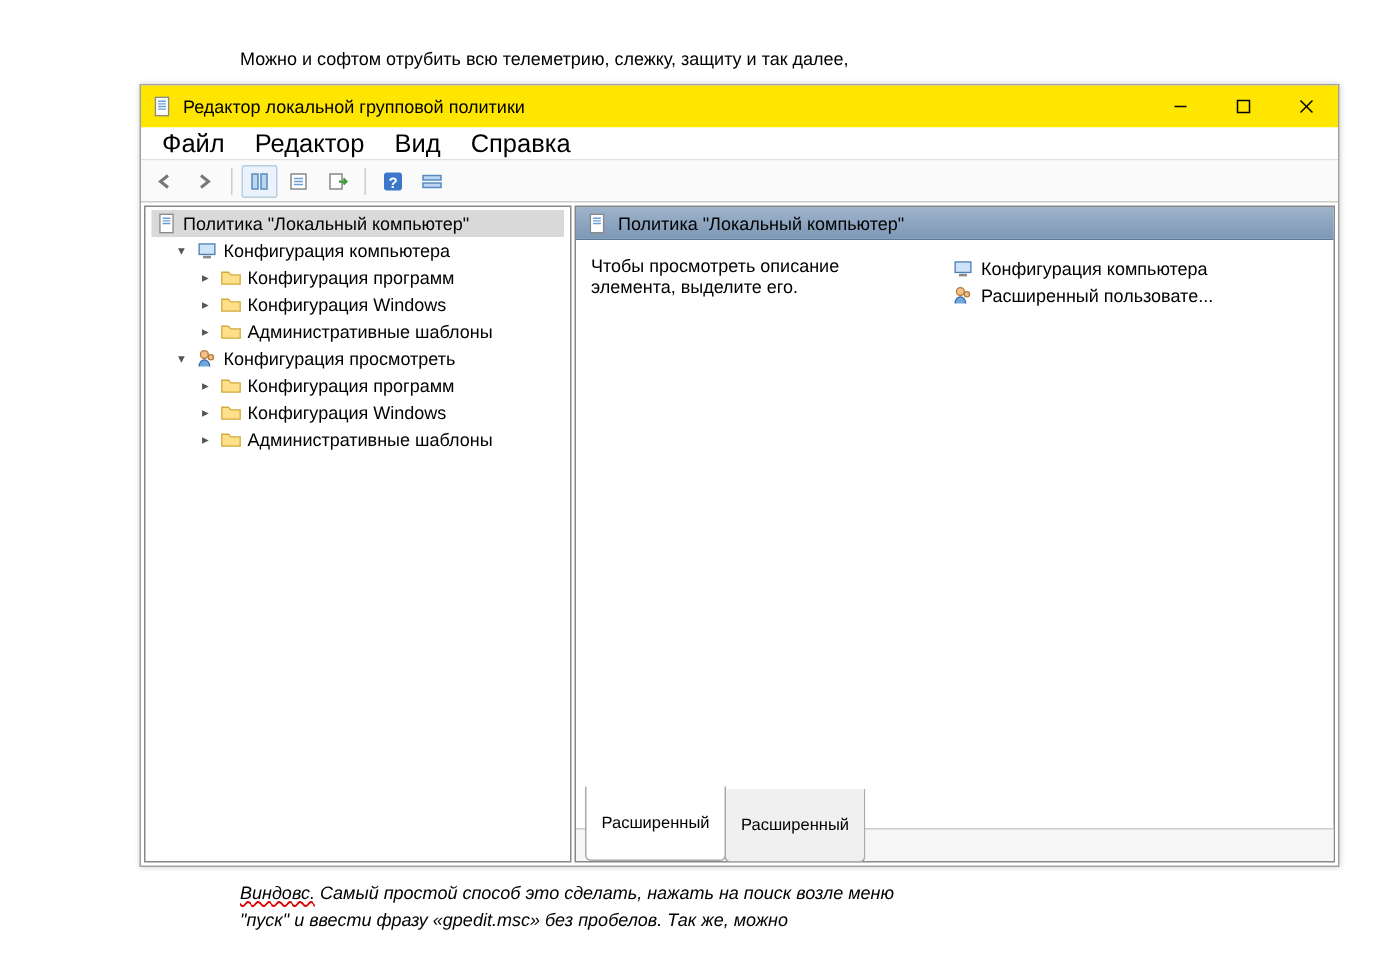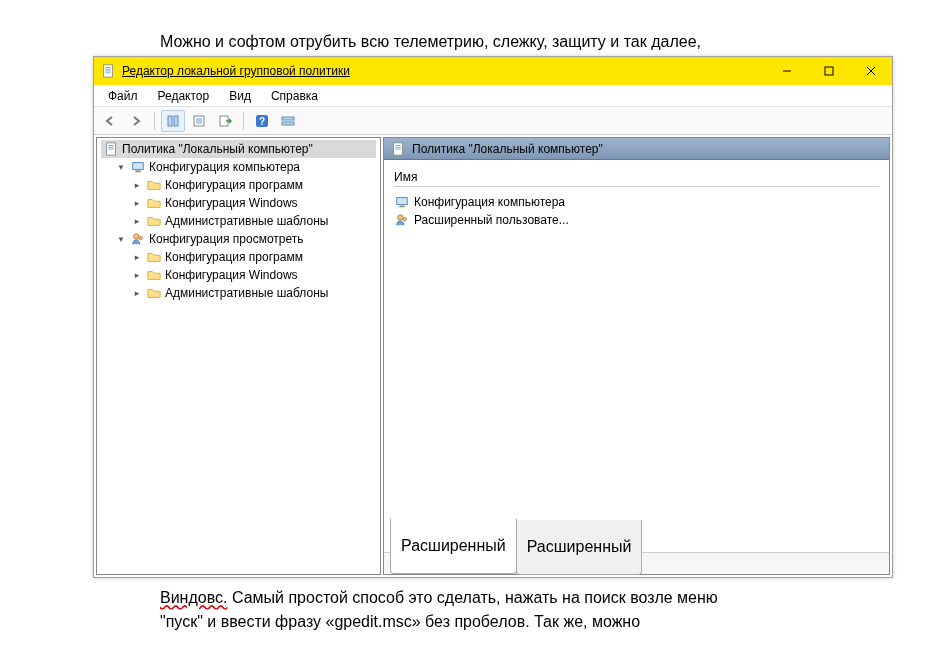"Можно и софтом отрубить всю" .bg-text { font-size: 16px -> 12px }
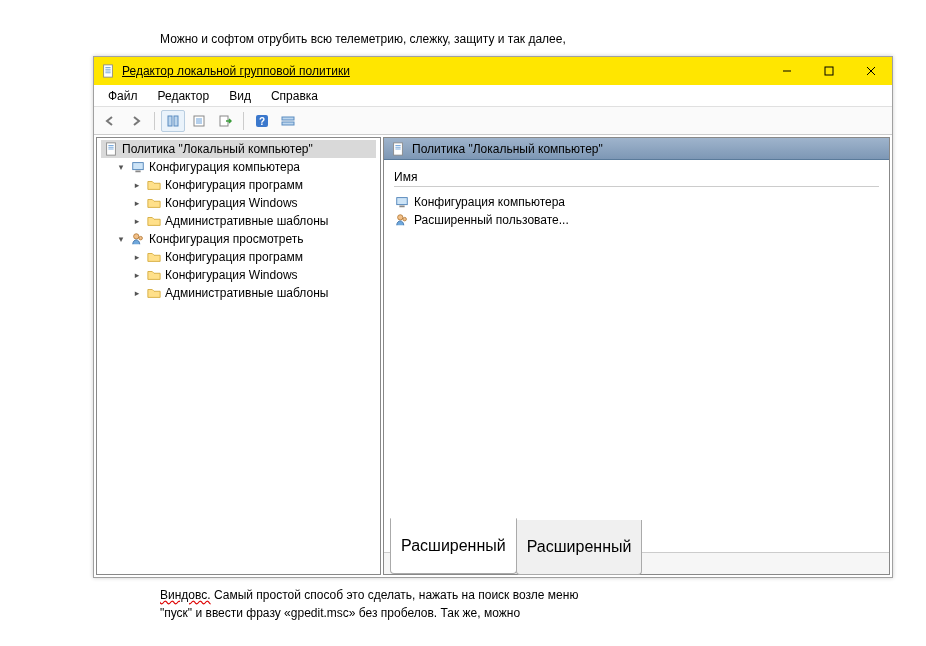"Редактор локальной групповой политики" .title-text { text-decoration: underline -> none }
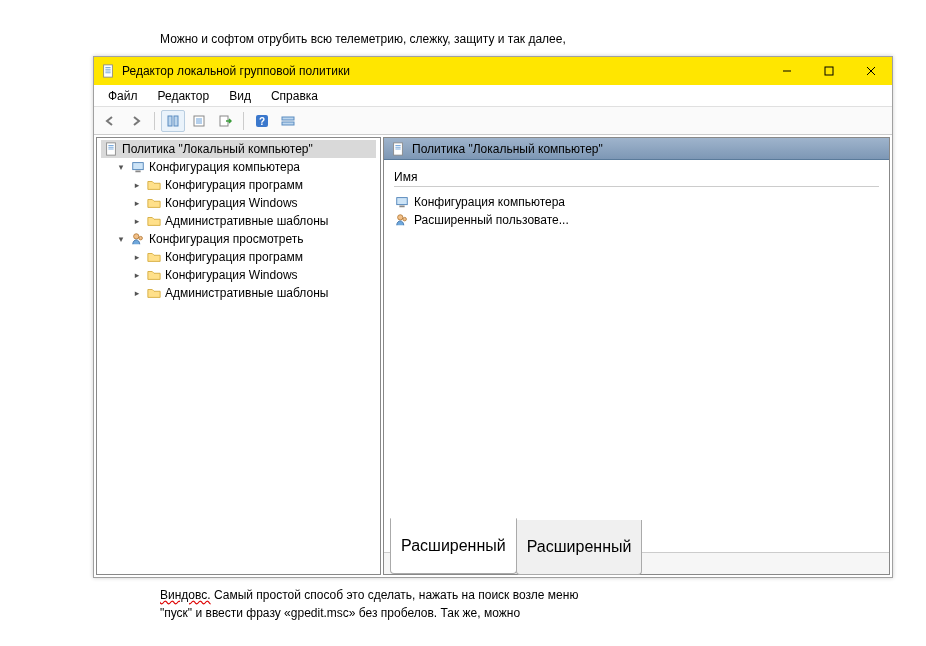"Файл" .menu-item { font-size: 12px -> 17px }
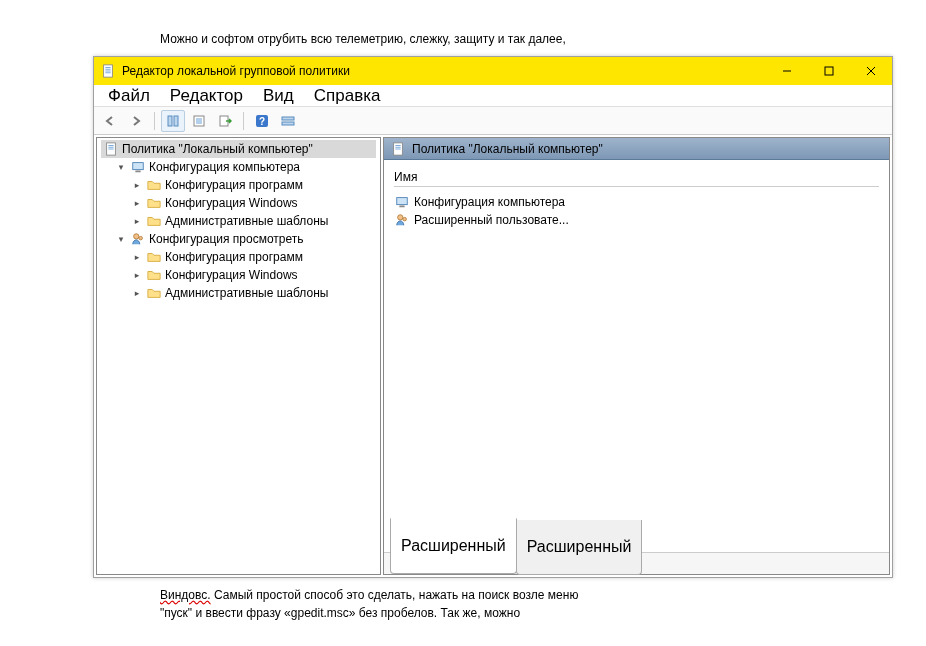"Чтобы просмотреть описание элемента," div.desc-col { html: none -> <div> <span>Чтобы просмотреть описание элемента, выделите его.</span> </div> }
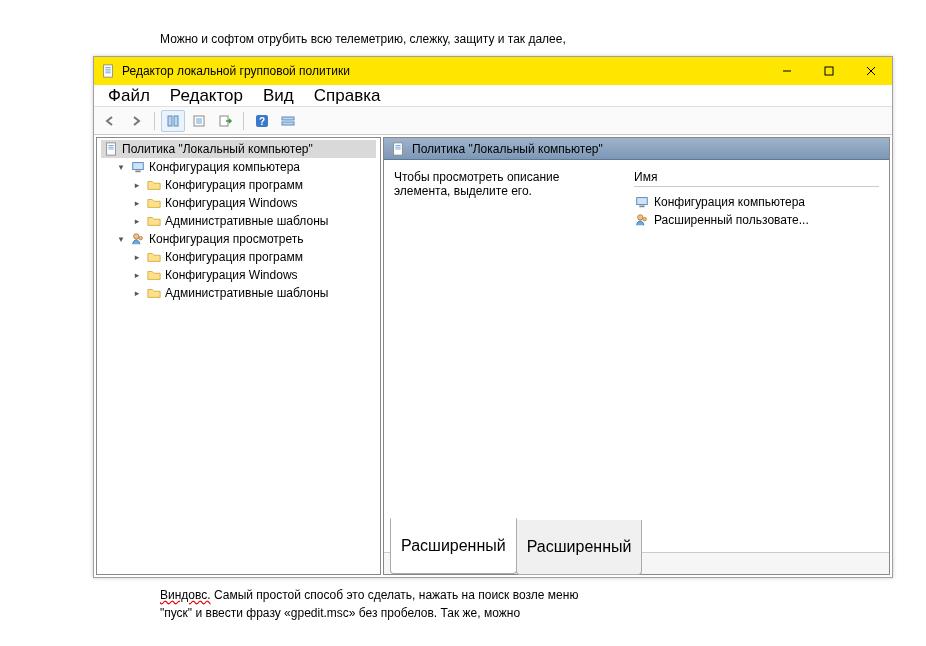"Имя" div.list-header { html: <div>Имя</div> -> none }
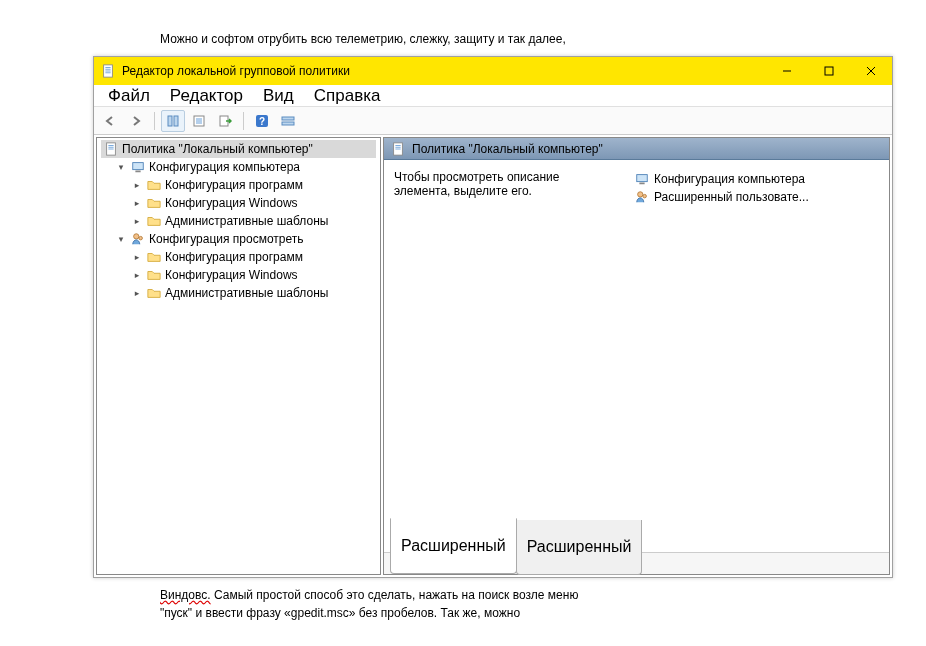"Расширенный" .tab { font-size: 16px -> 11px }
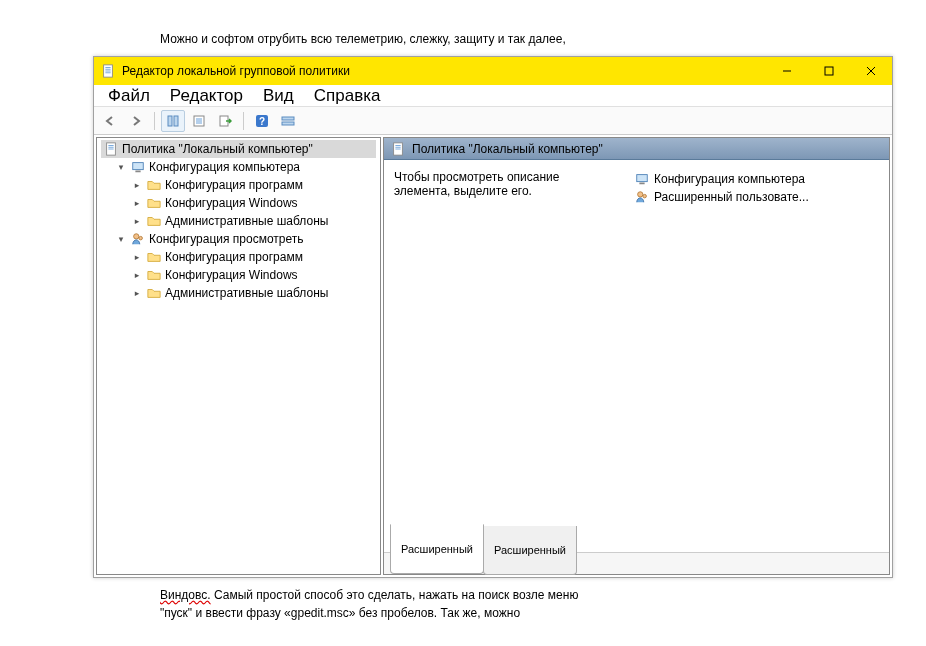"Виндовс. Самый простой способ это" .bg-bottom { font-style: none -> italic }
